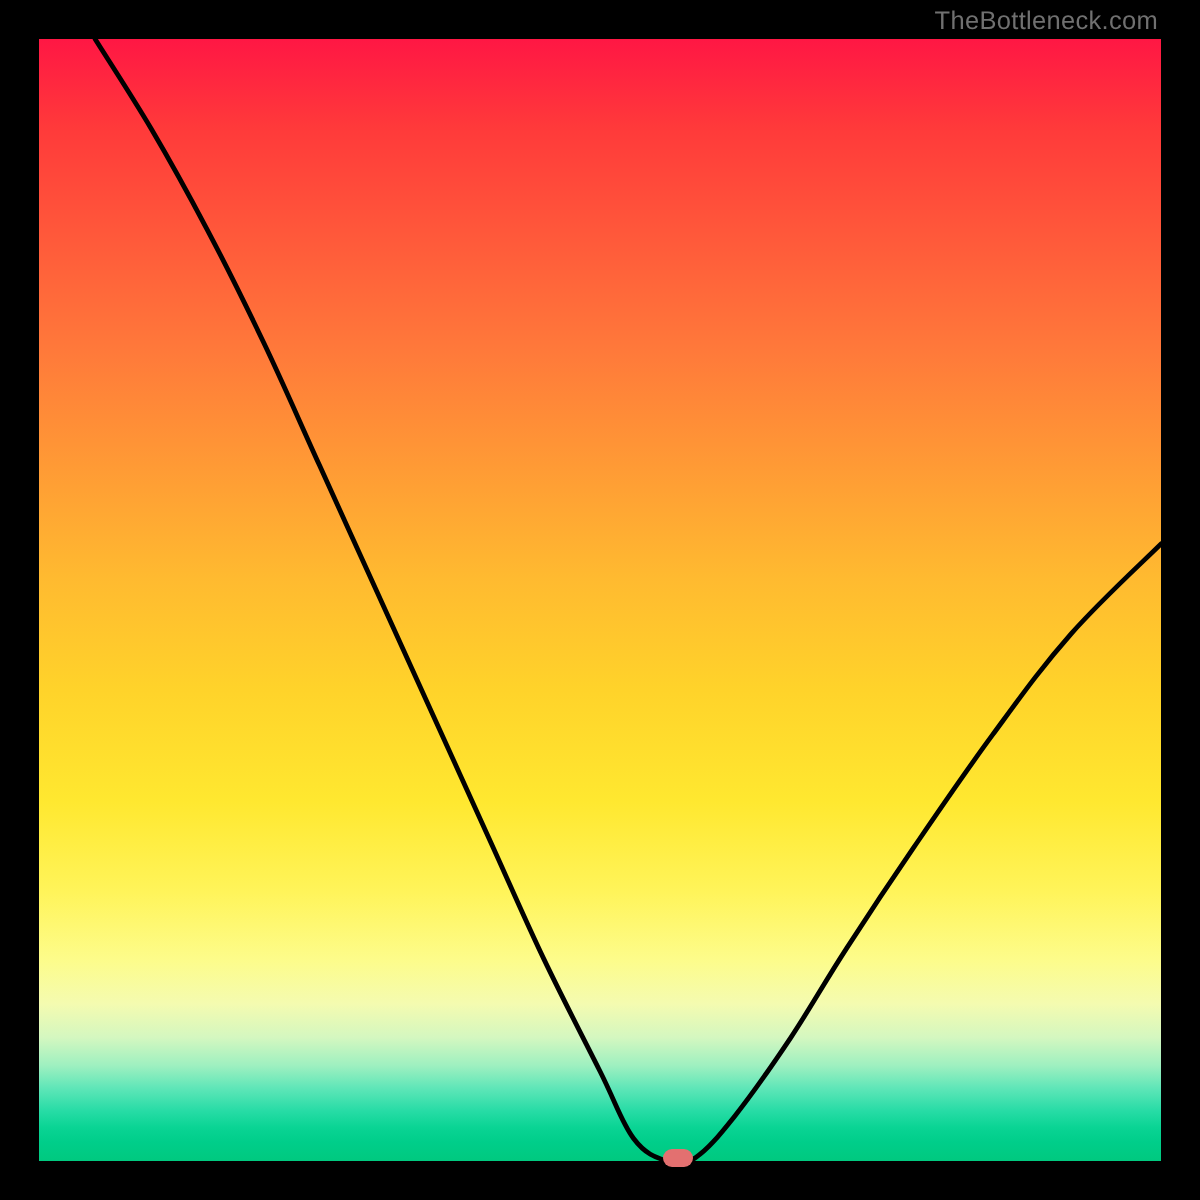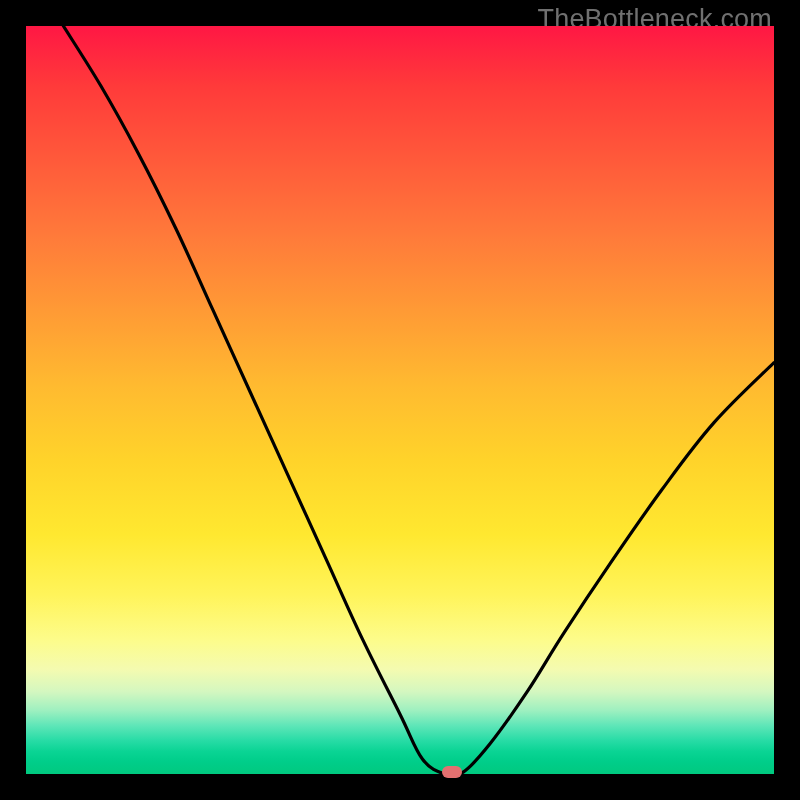"TheBottleneck.com" .watermark { font-size: 27px -> 17px }
